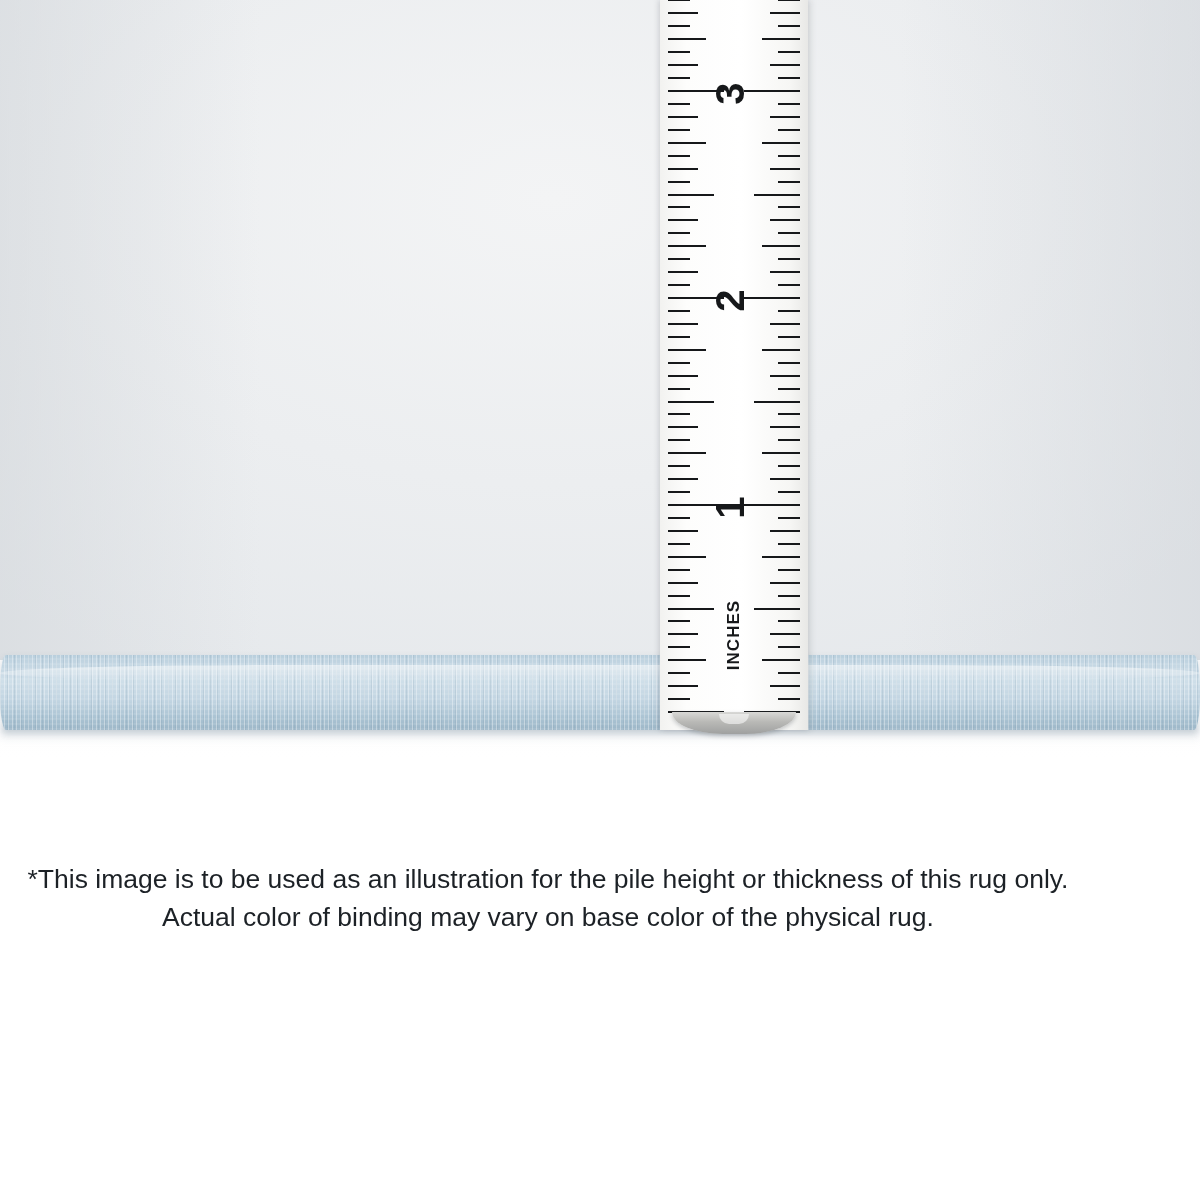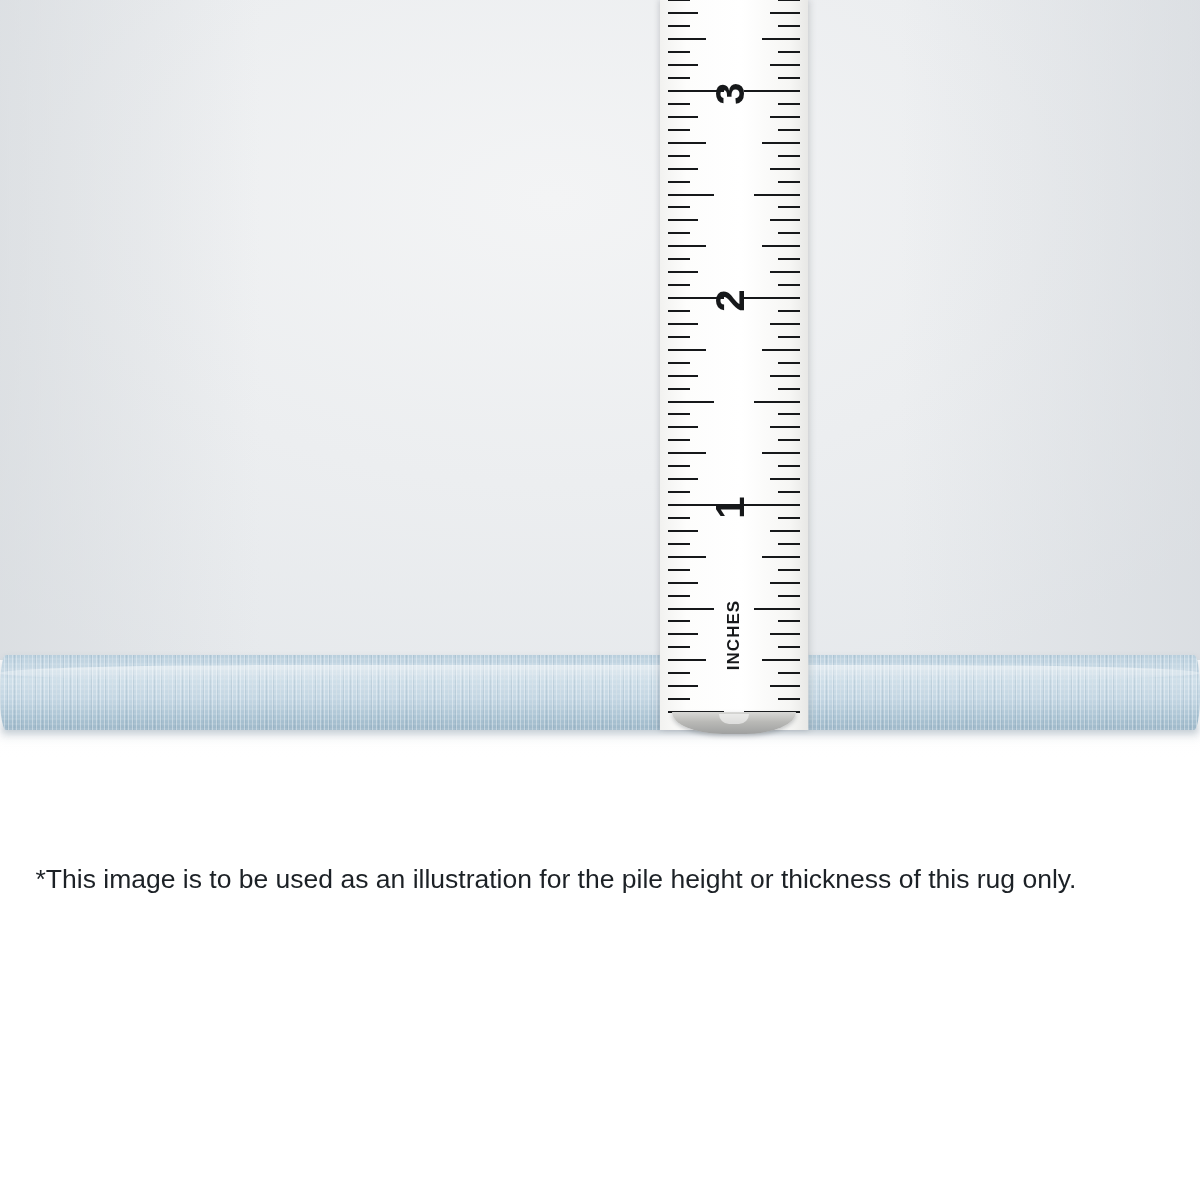"*This image is to be" .caption { margin-left: 8px -> none }
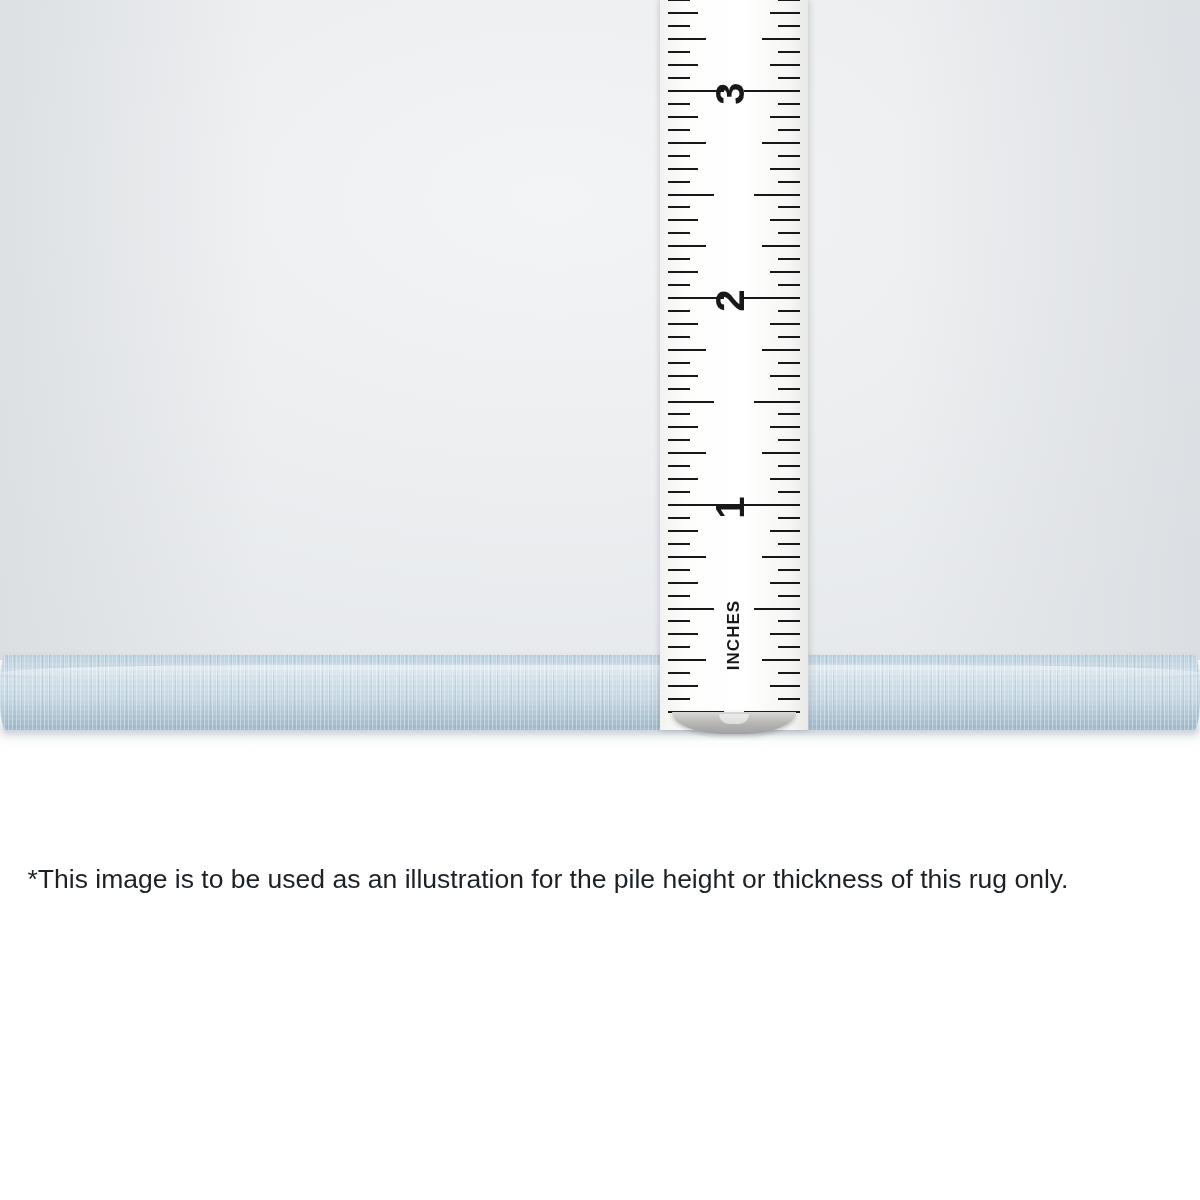"Actual color of binding may" span.caption-line { html: none -> <span>Actual color of binding may vary on base color of the physical rug.</span> }
